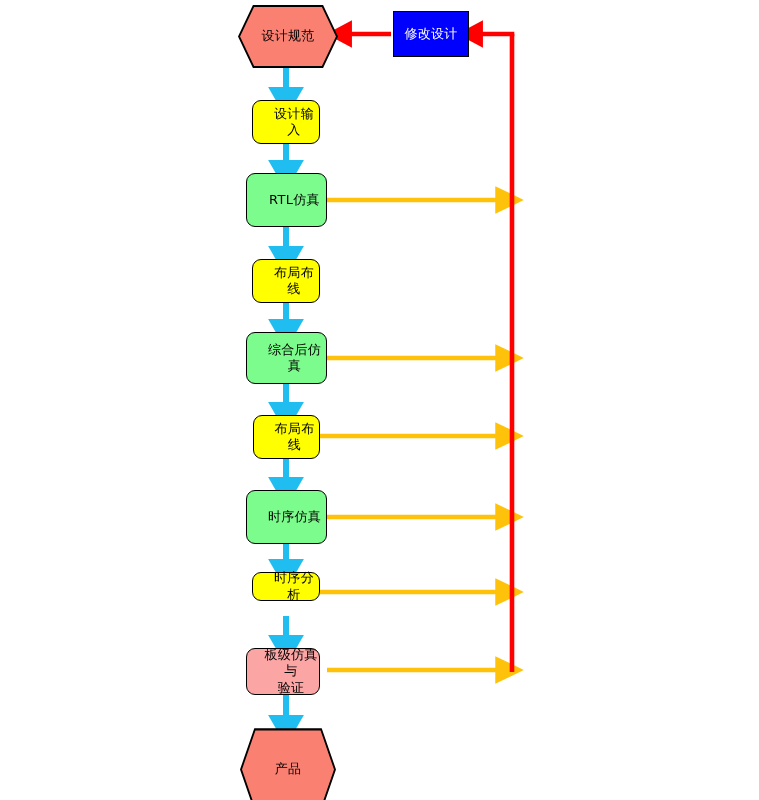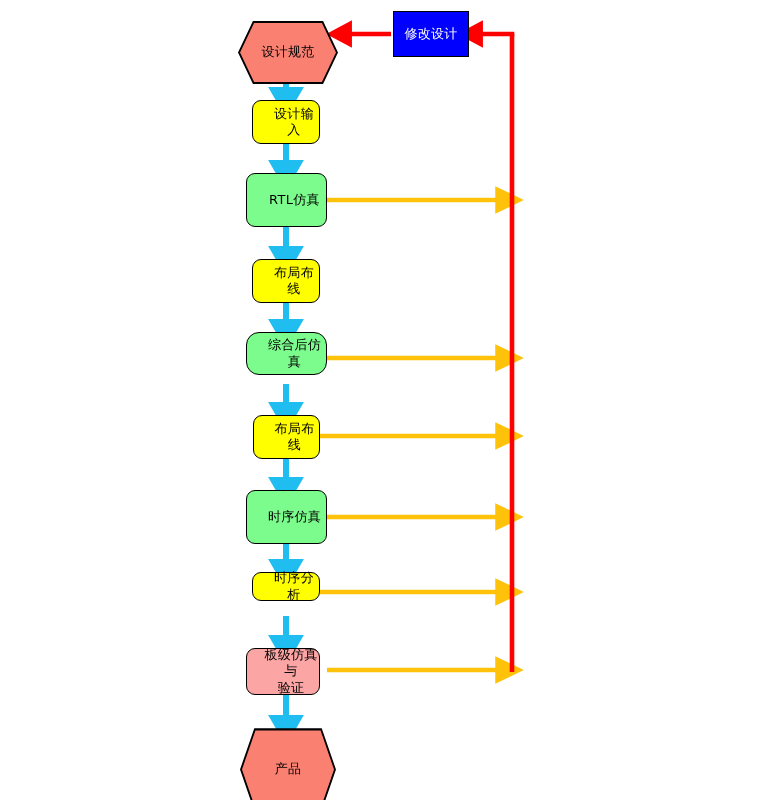"设计规范" div.node { top: 21px -> 5px }
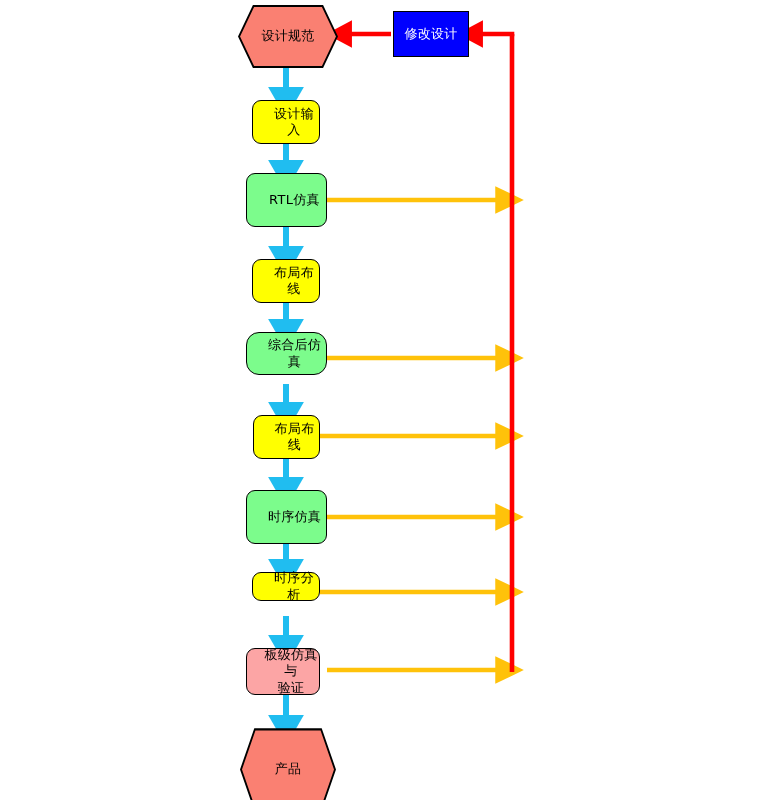"综合后仿真" div.node { border-radius: 13px -> none; height: 43px -> 52px }
